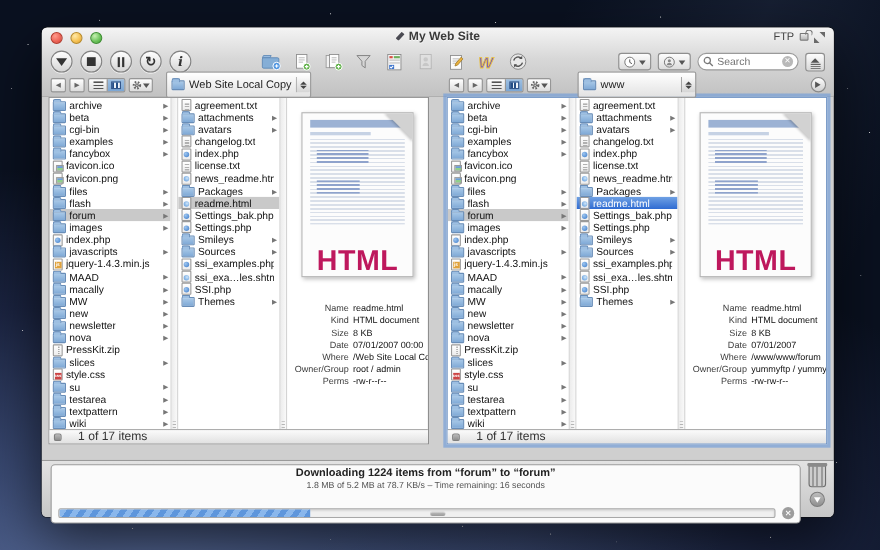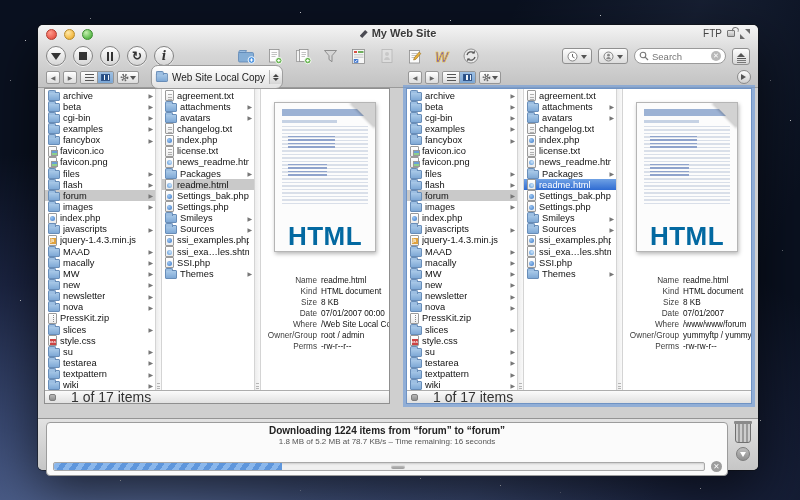"Web Site Local Copy" .path-select { border-radius: 7px -> 2px }
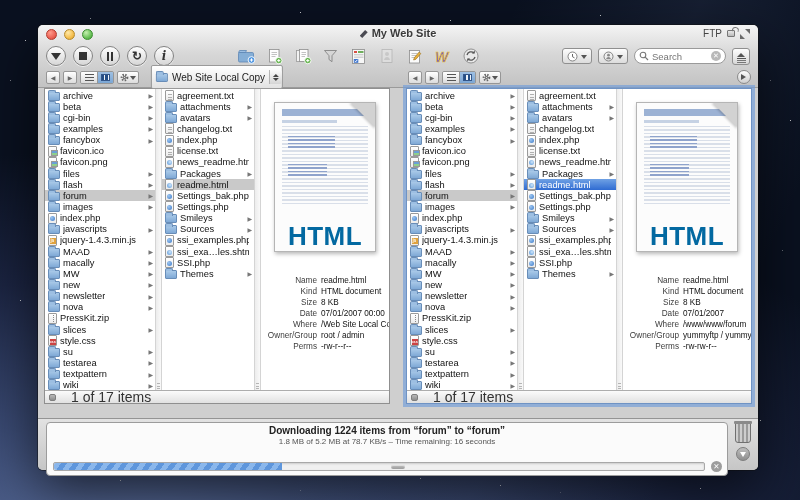"www" span.path-select { html: none -> <span> <span></span> <span>www</span> <span> <i></i> <i></i> </span> </span> }
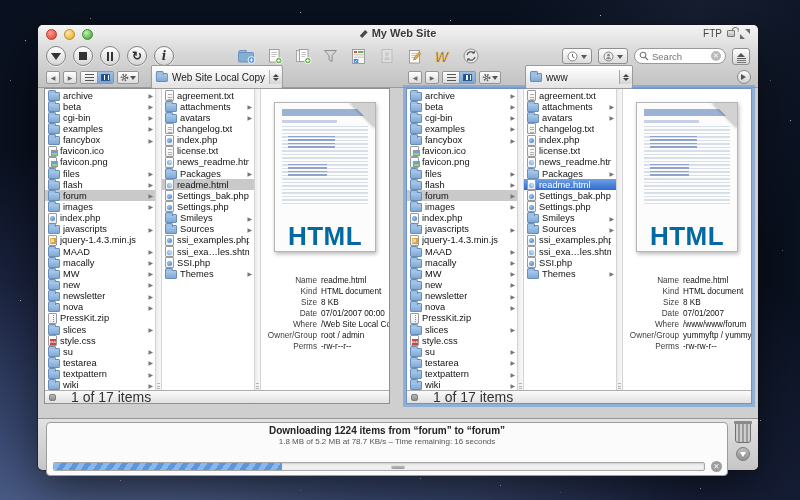"HTML" .docpic .big { color: #0369a1 -> #be185d }
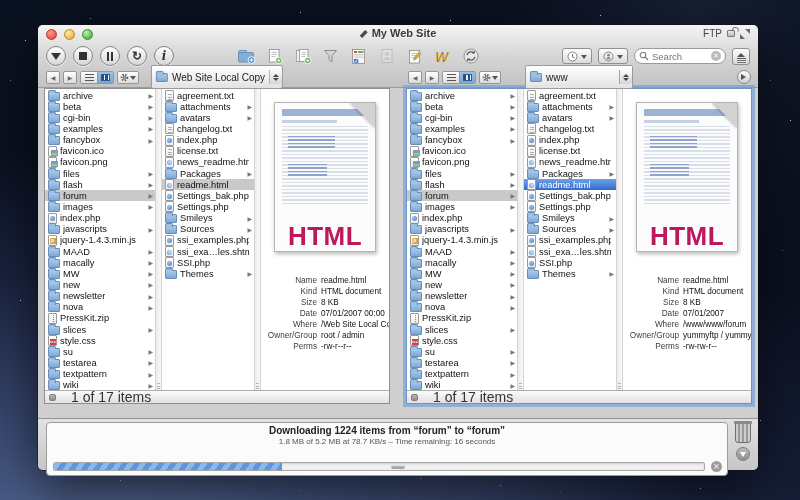"1 of 17 items" .pane-status { font-size: 14px -> 11px }
